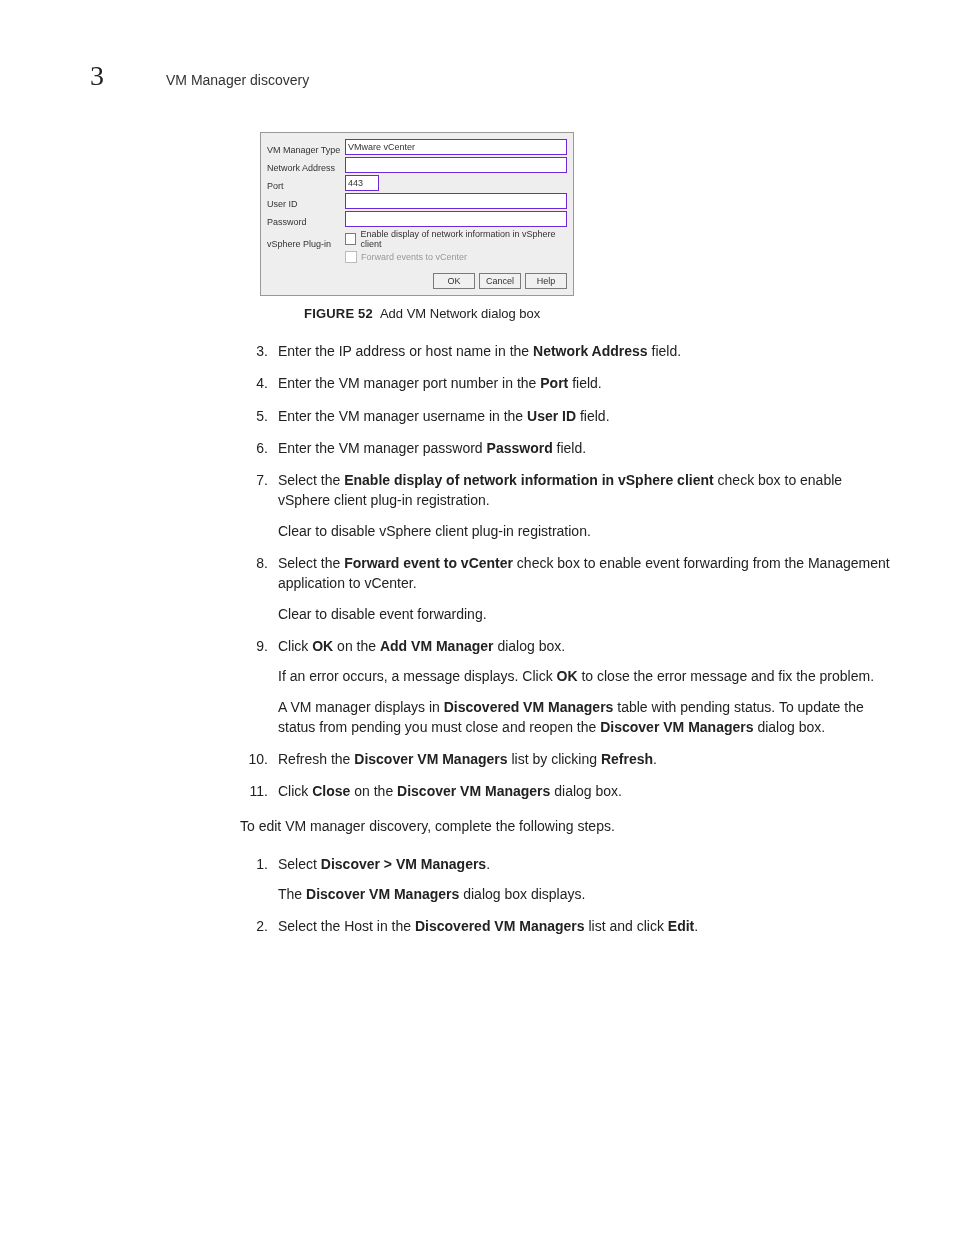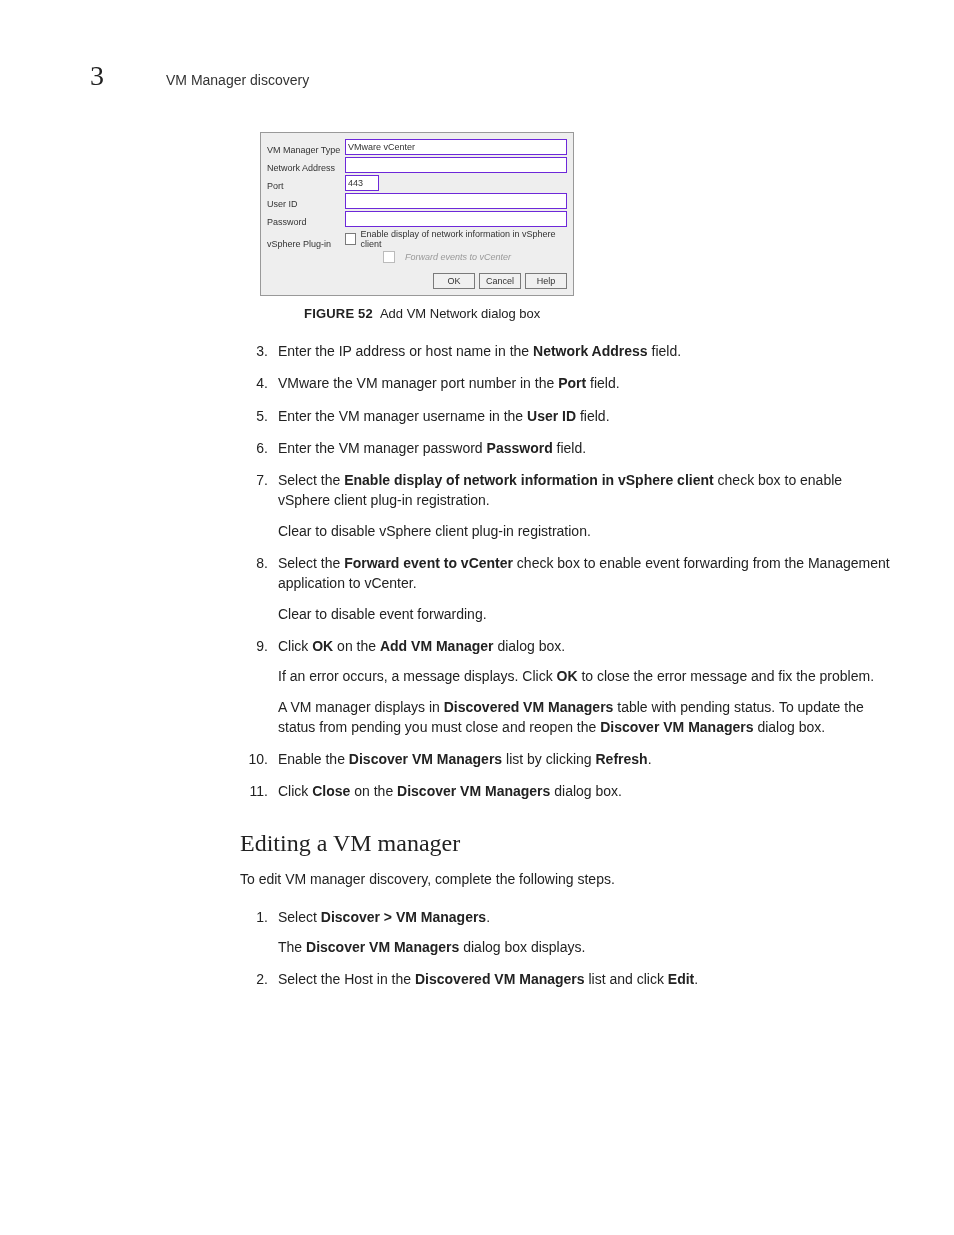"Forward events to vCenter" .dlg-chk { font-style: italic -> none; gap: 10px -> 4px; margin-left: 116px -> 78px }
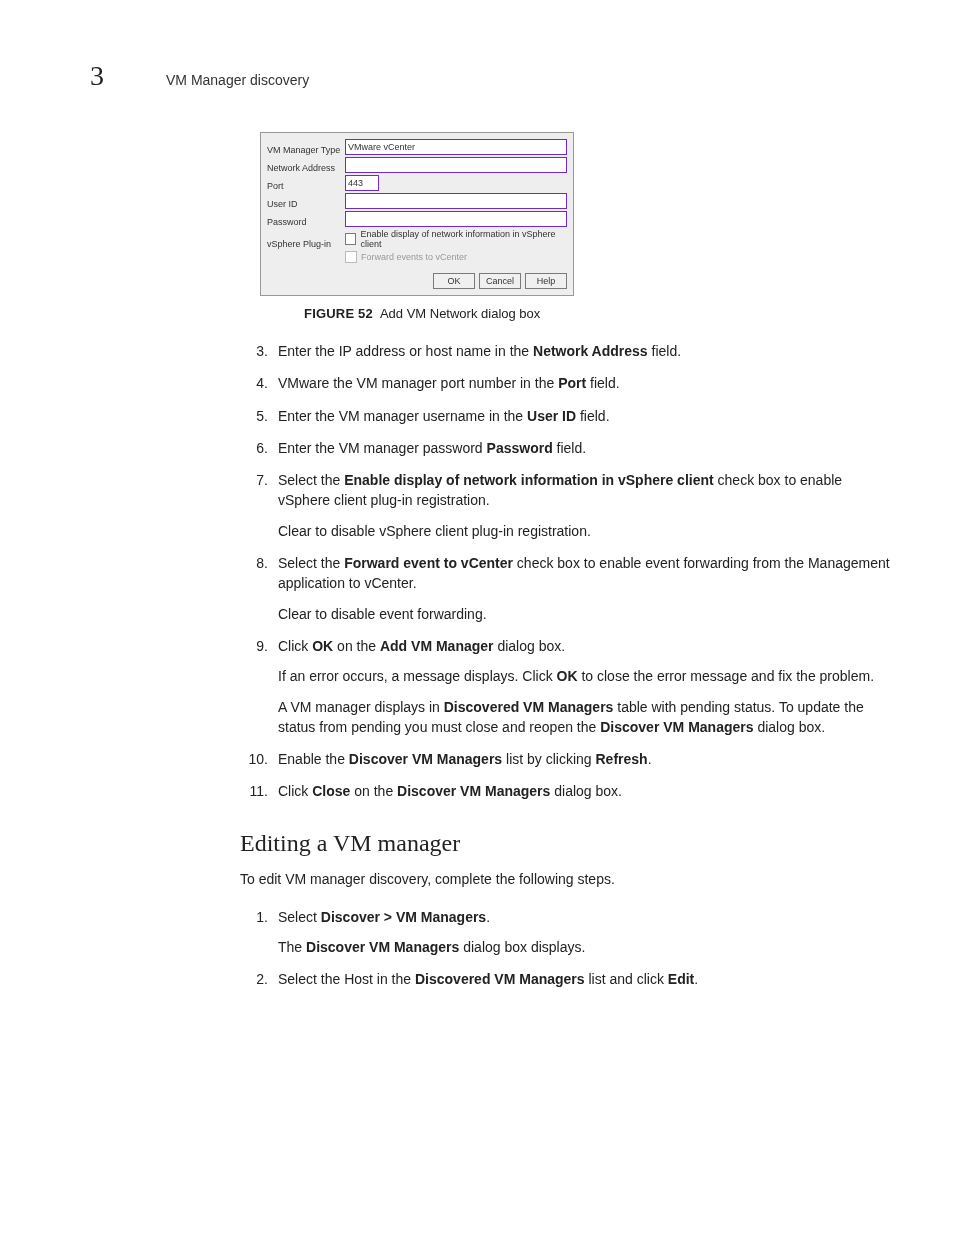"VMware the VM manager port" span { text: VMware -> Enter }
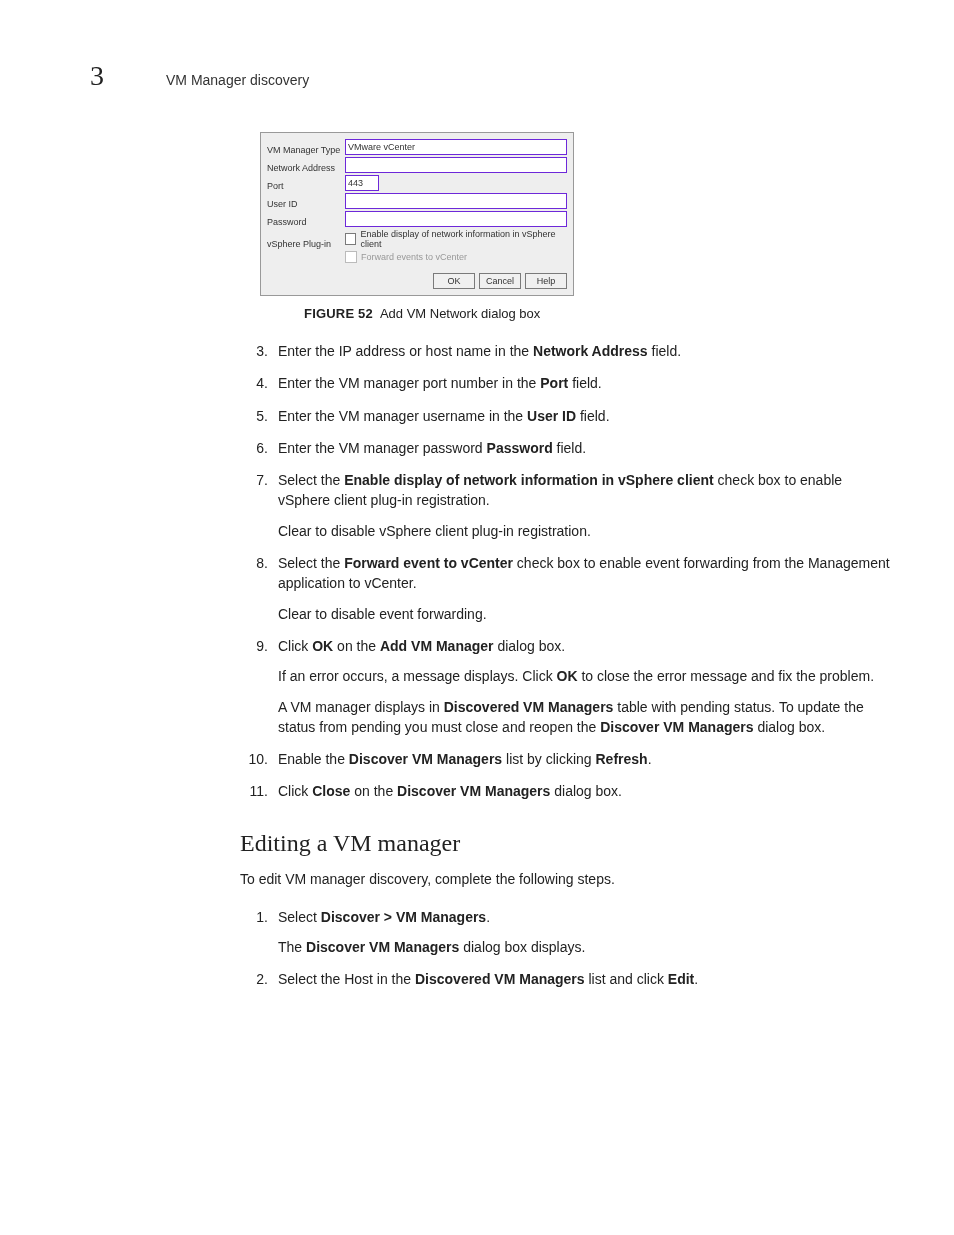"Enable the" span { text: Enable -> Refresh }
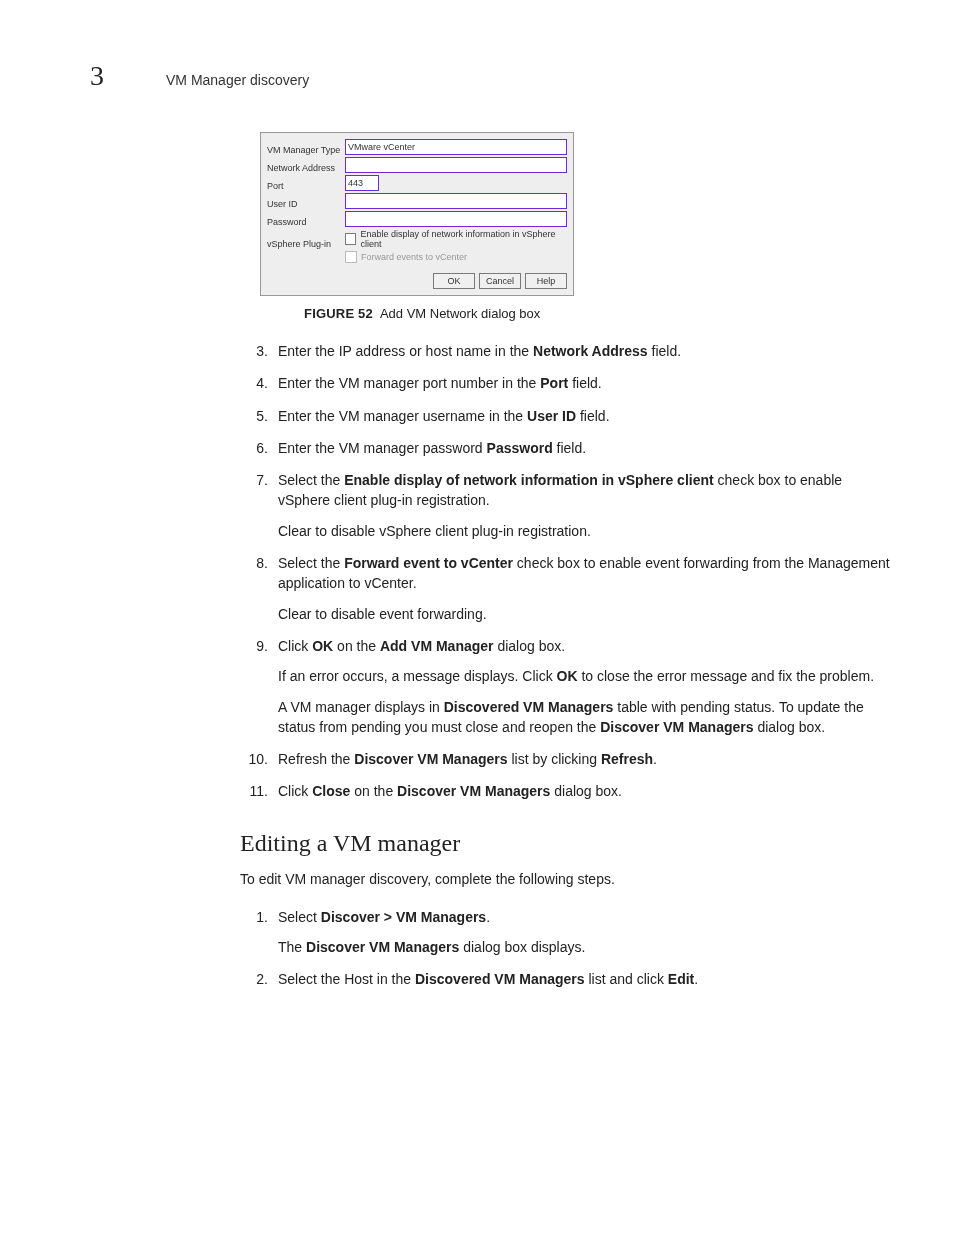"Editing a VM manager" h2.section { html: <h2>Editing a VM manager</h2> -> none }
